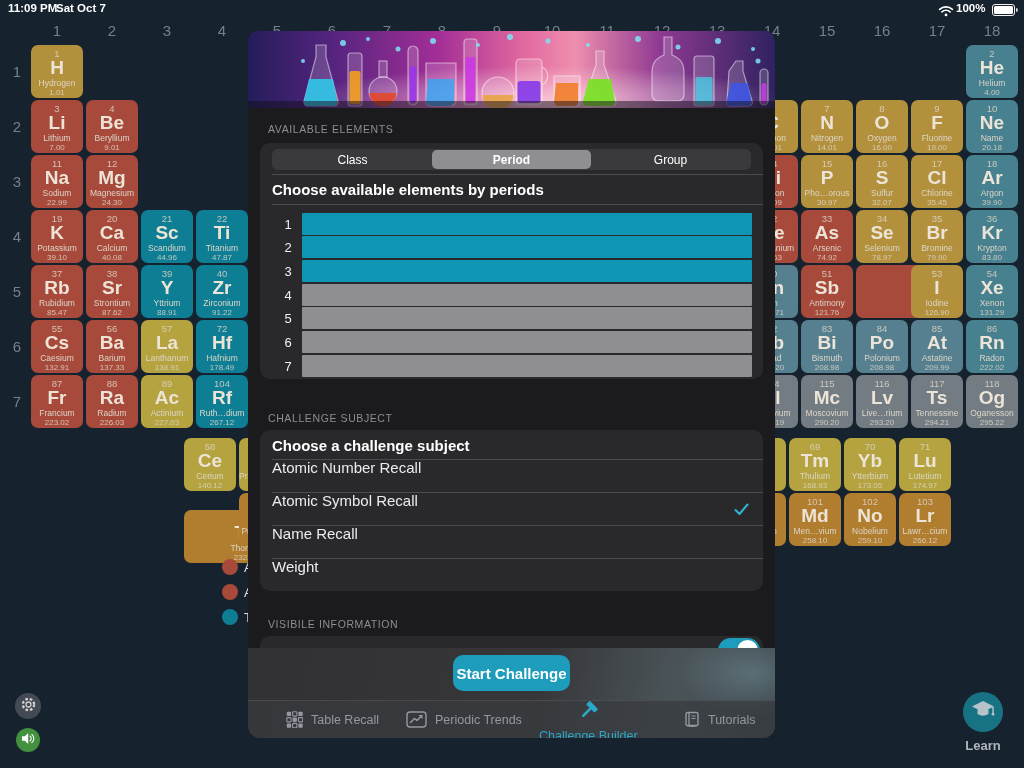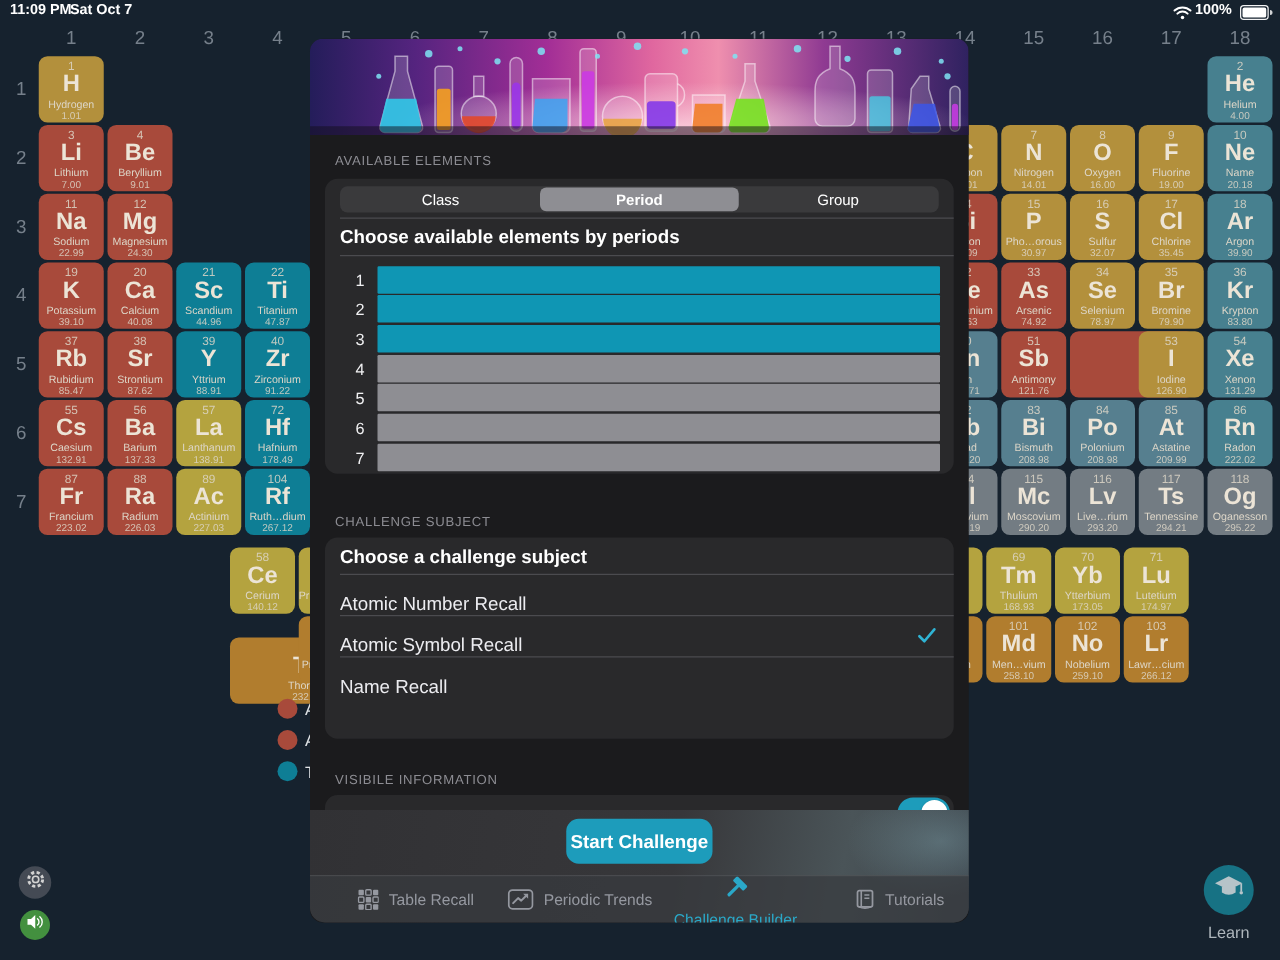"Atomic Number Recall" .subj-row { align-items: flex-end -> flex-start }
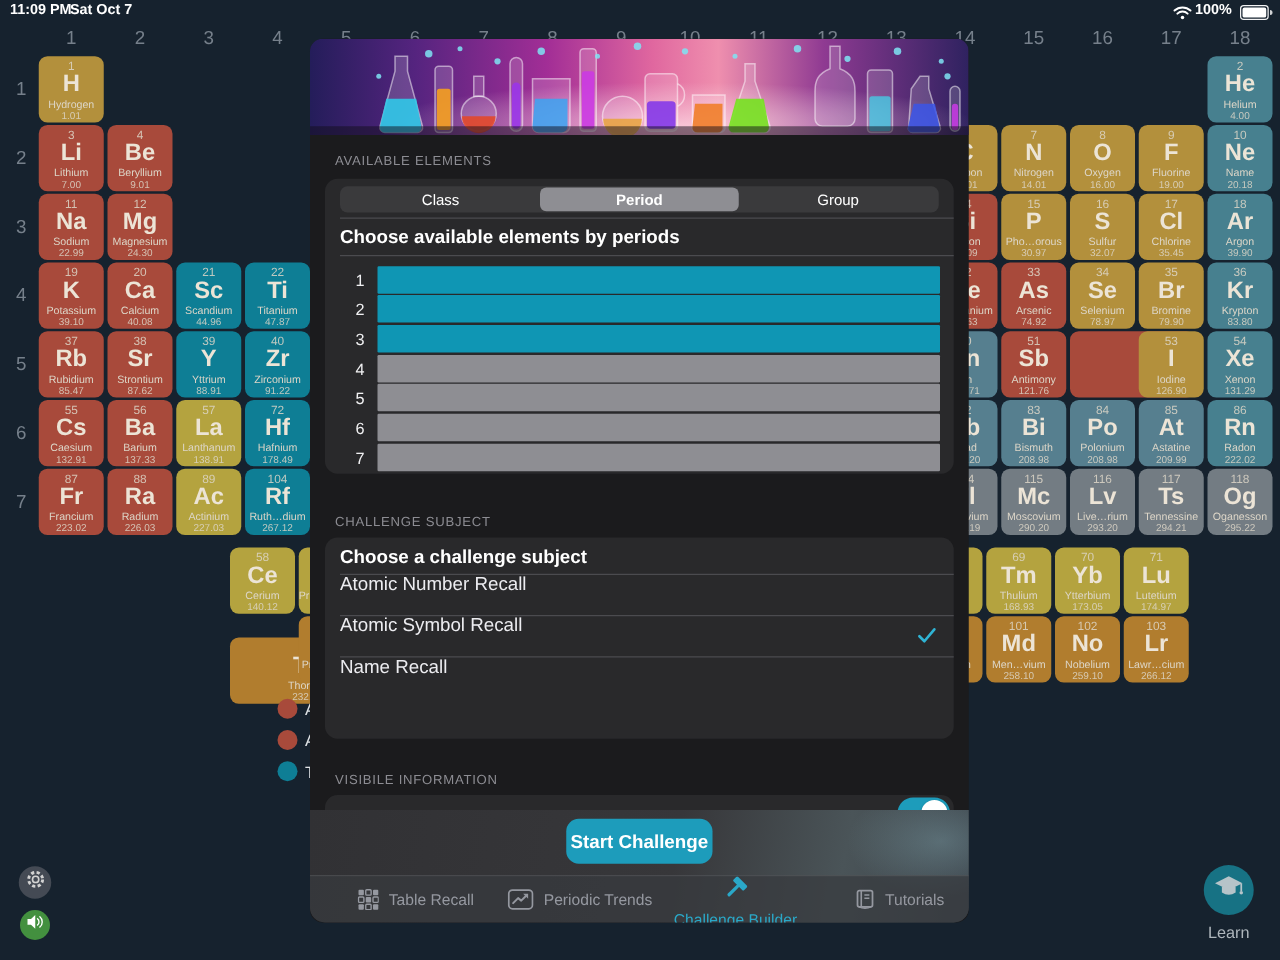"Weight" div.subj-row { html: none -> <div> <span></span> <span>Weight</span> </div> }
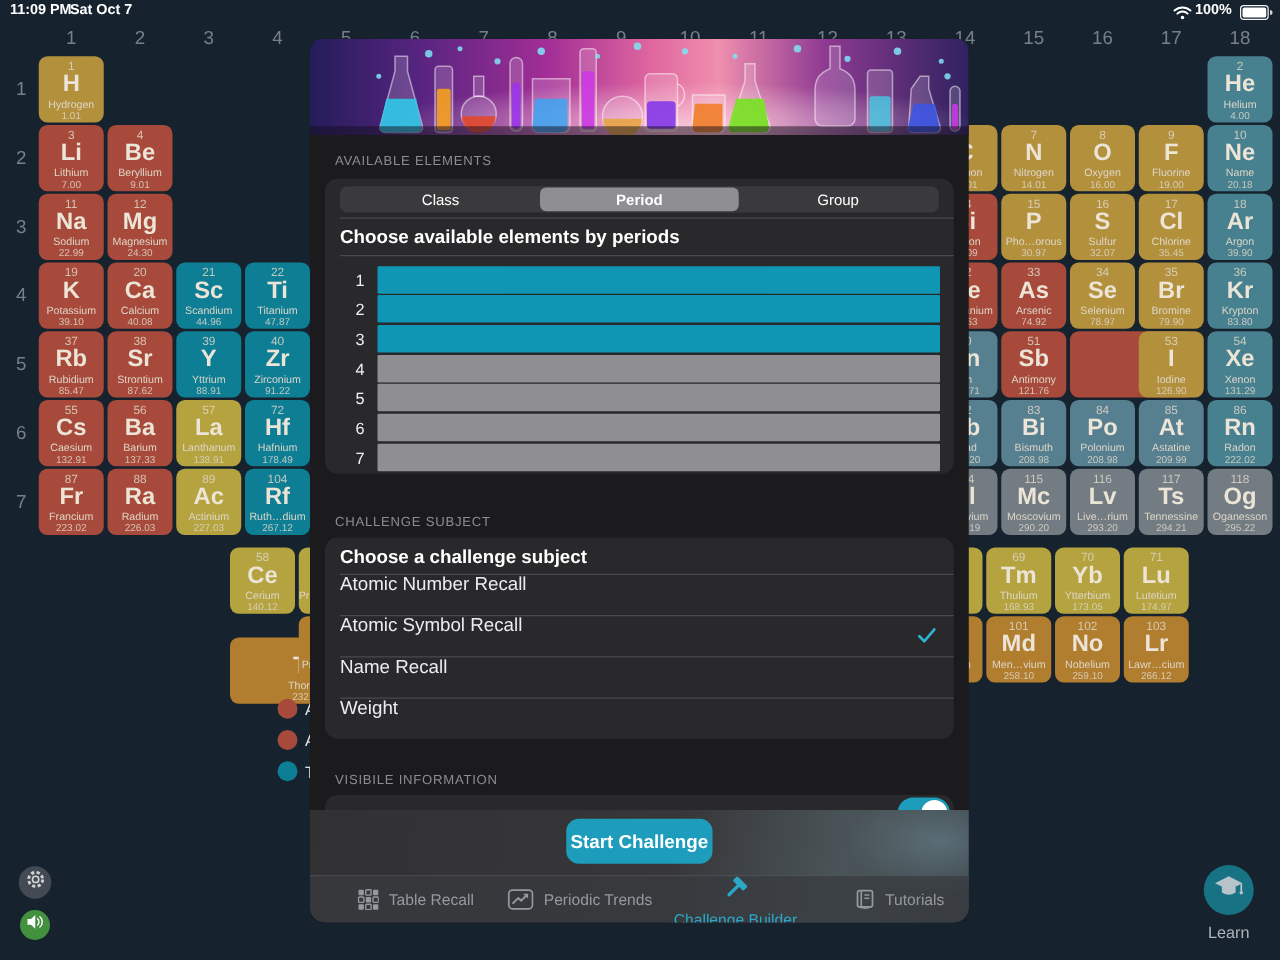"Learn" .learn-label { font-weight: none -> bold }
